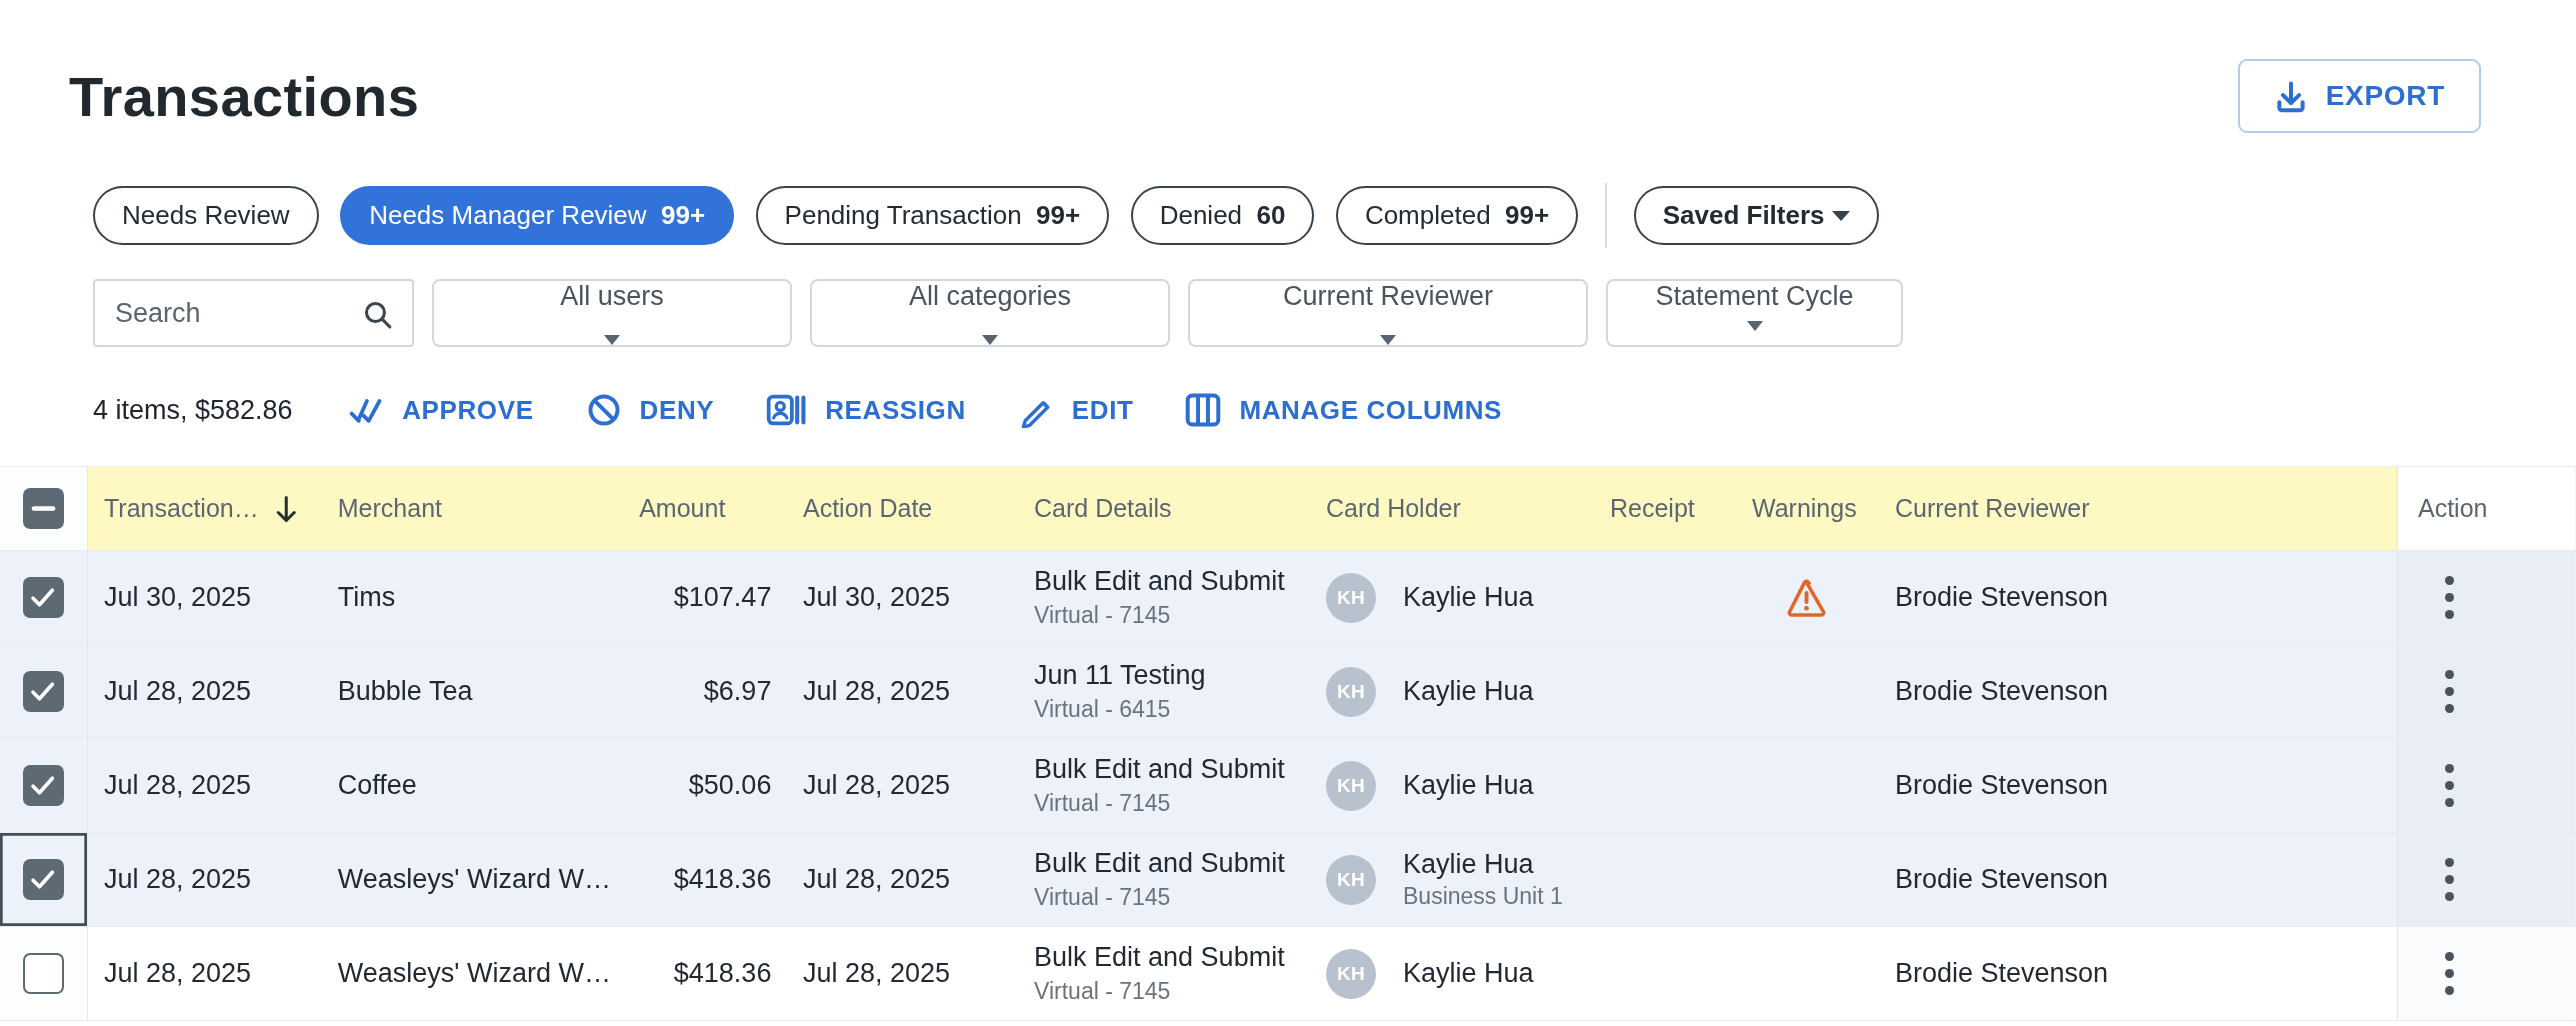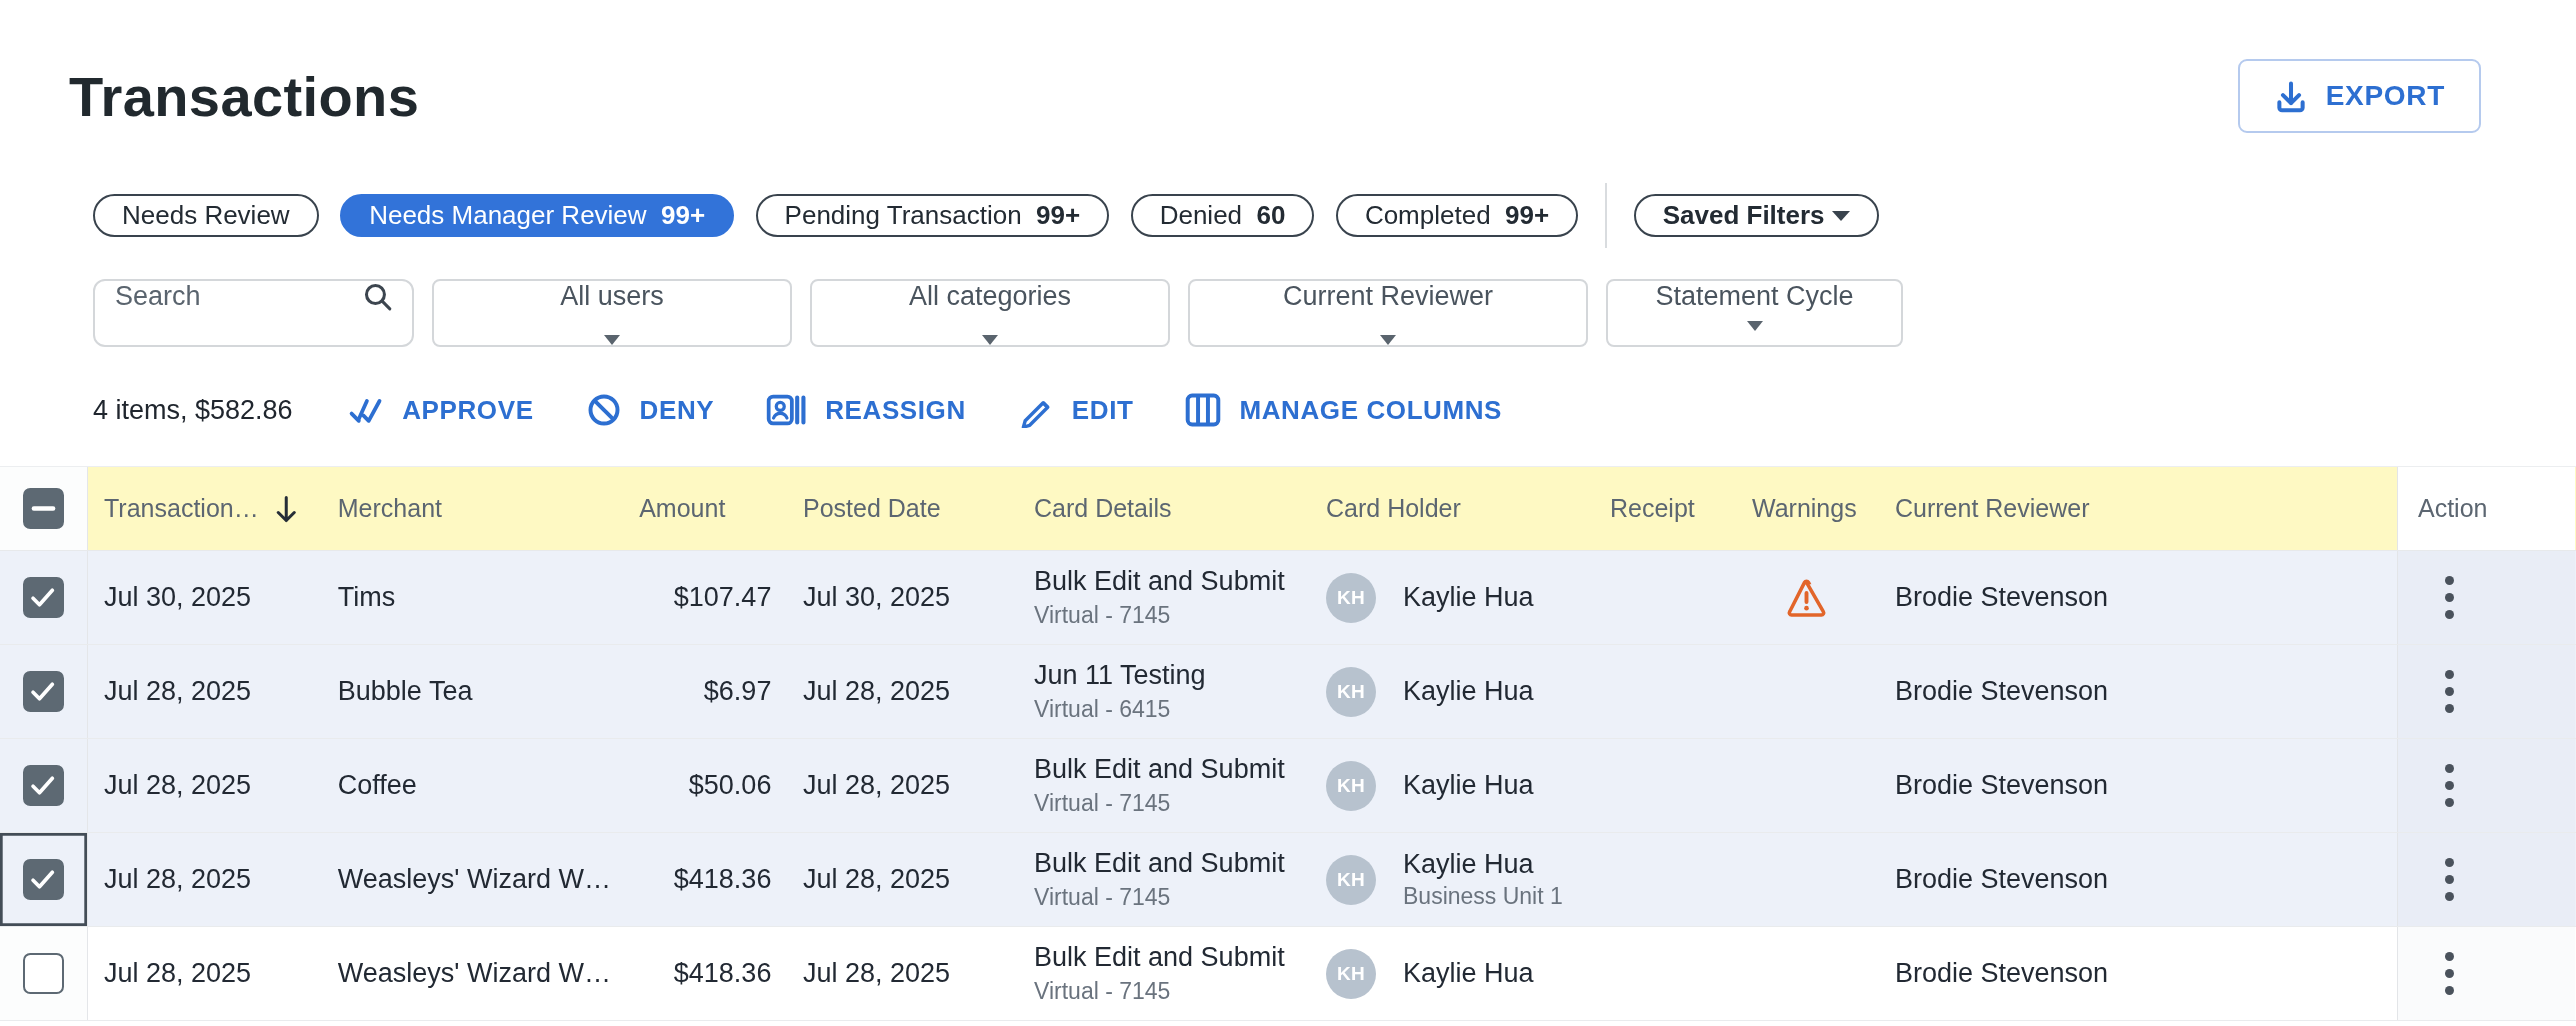"Needs Review" .chip { height: 43px -> 59px }
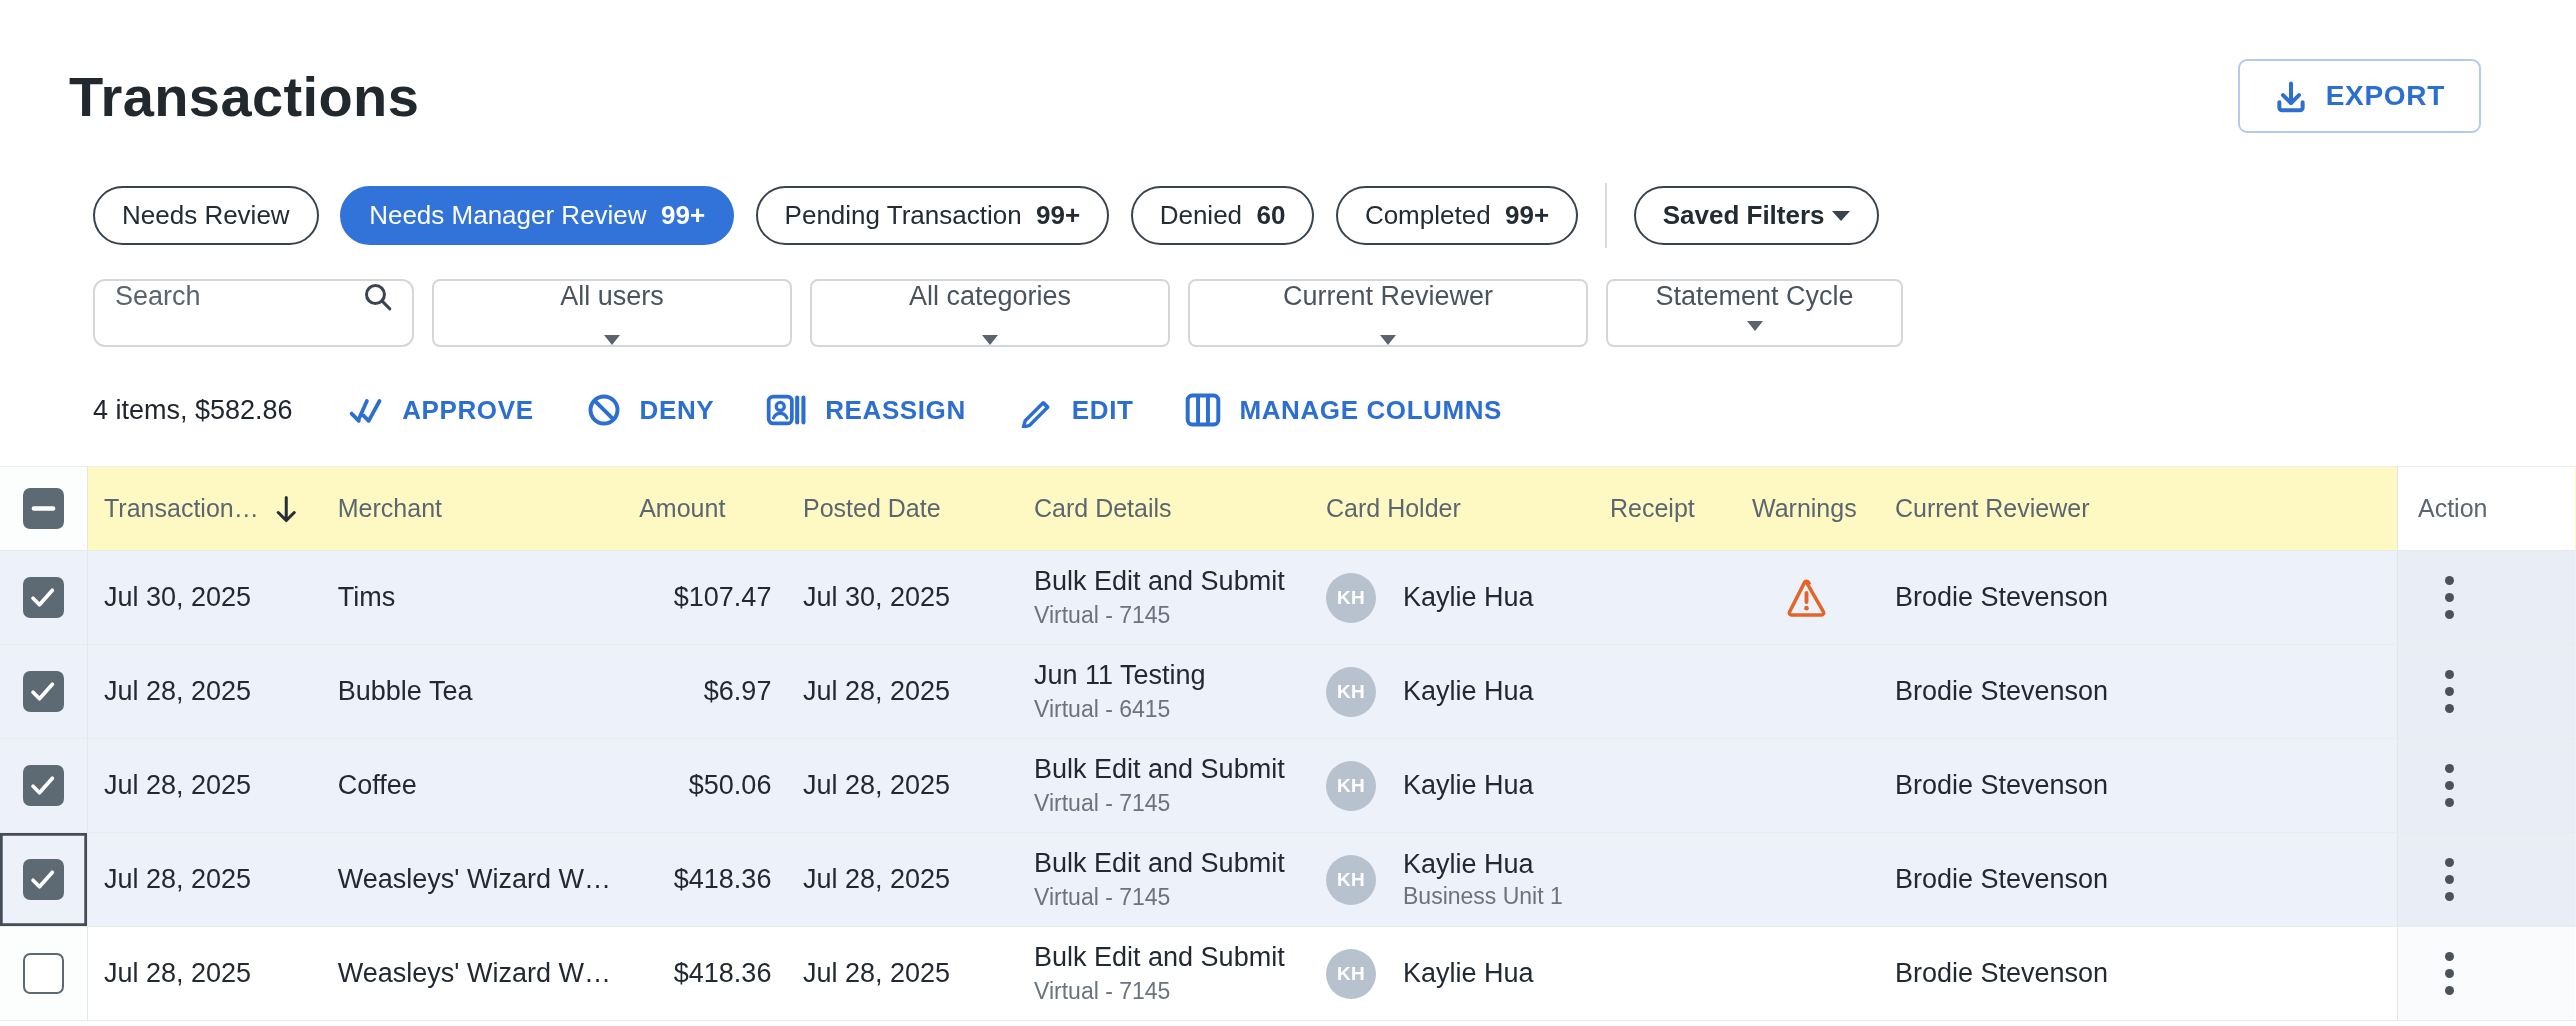"Search" .search-box { align-items: flex-start -> flex-end; border-radius: 12px -> 4px; padding: 0 20px -> 16px 20px }
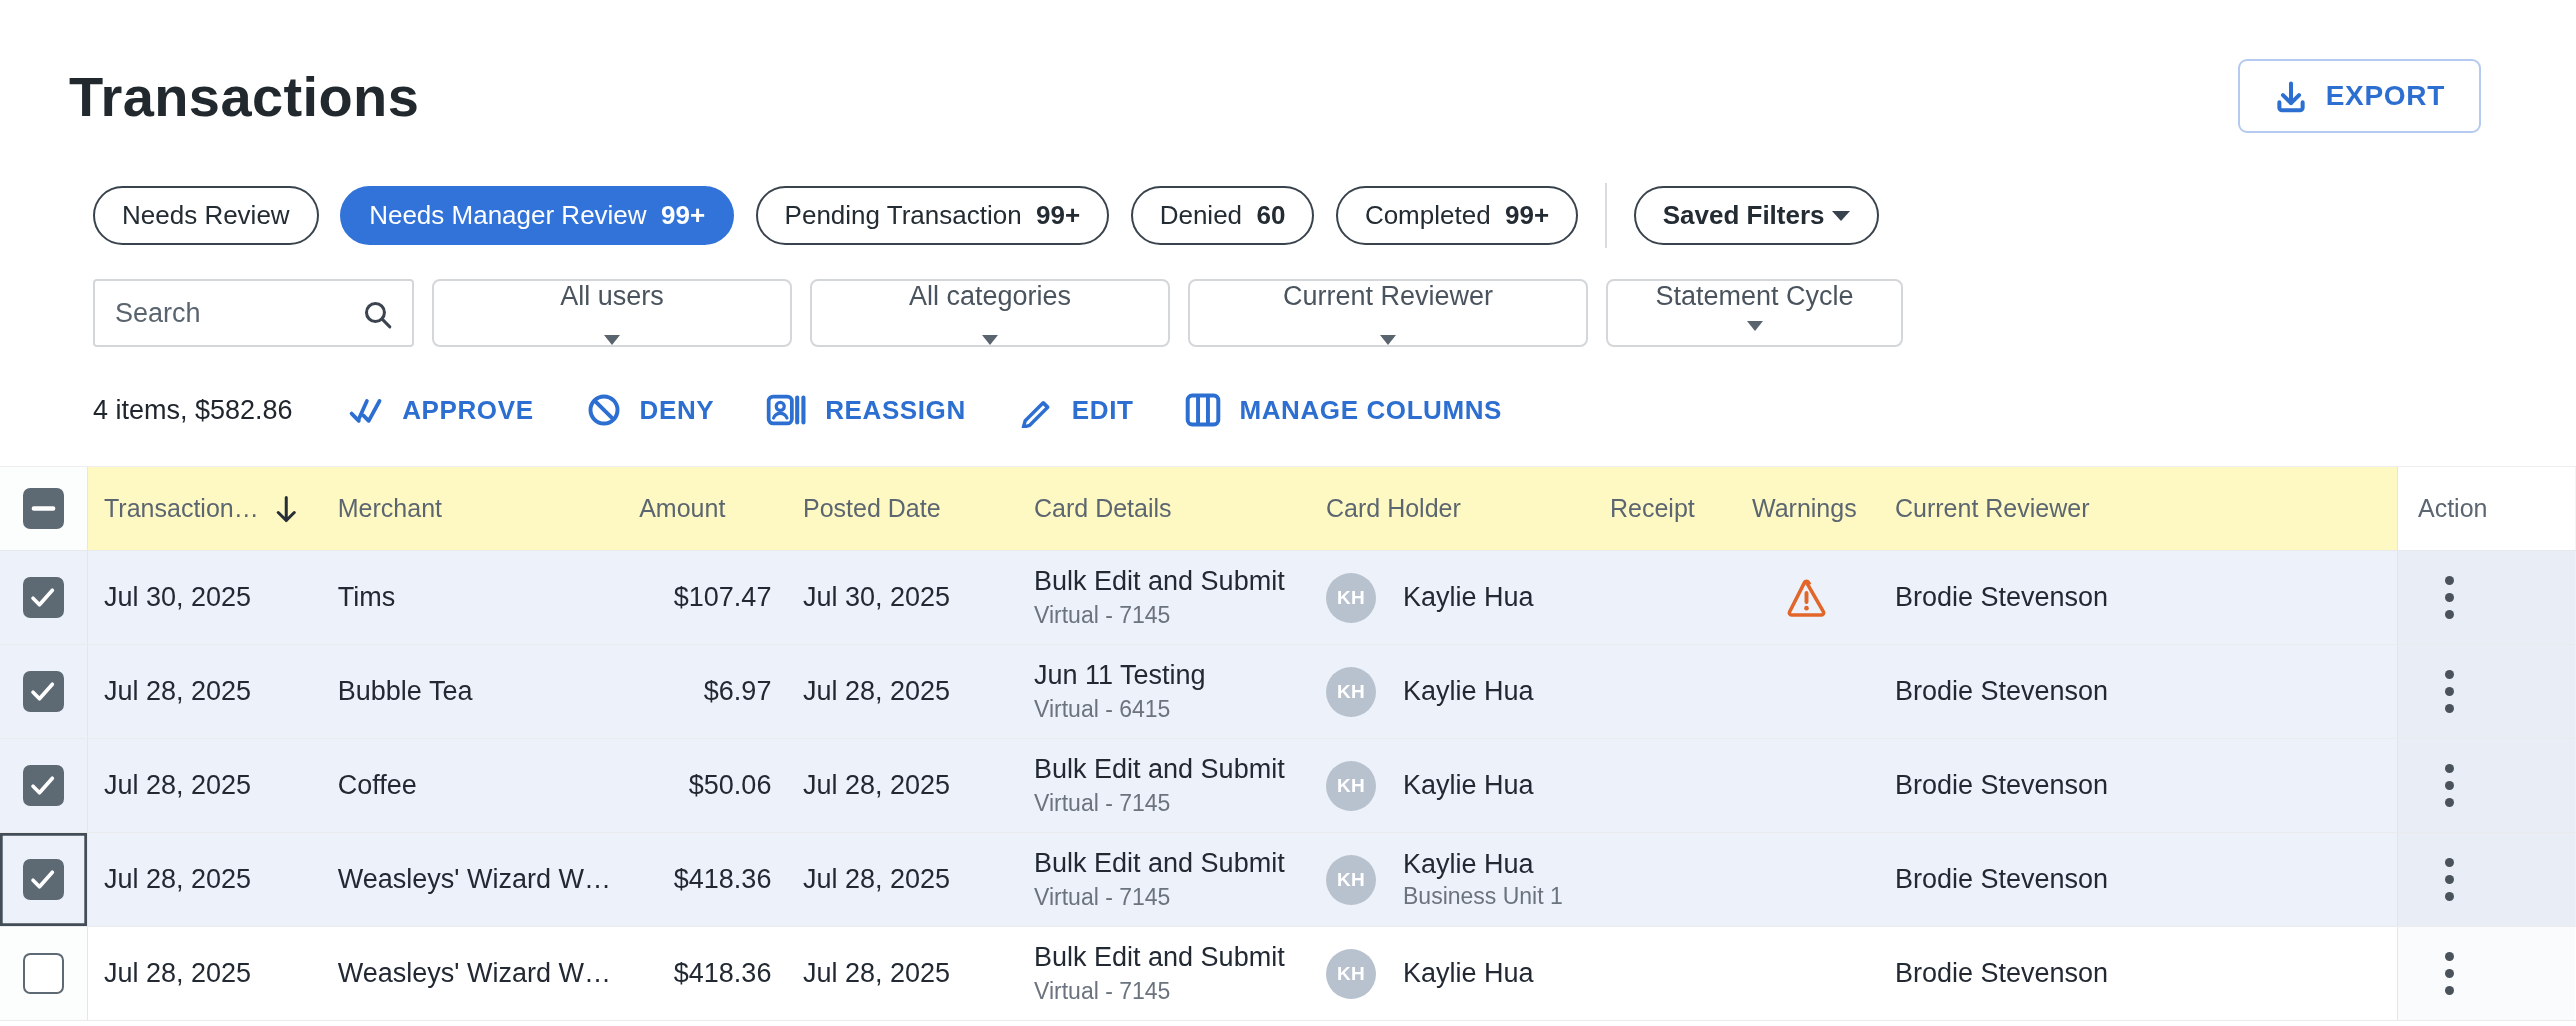"Posted Date" span { text: Posted -> Action }
